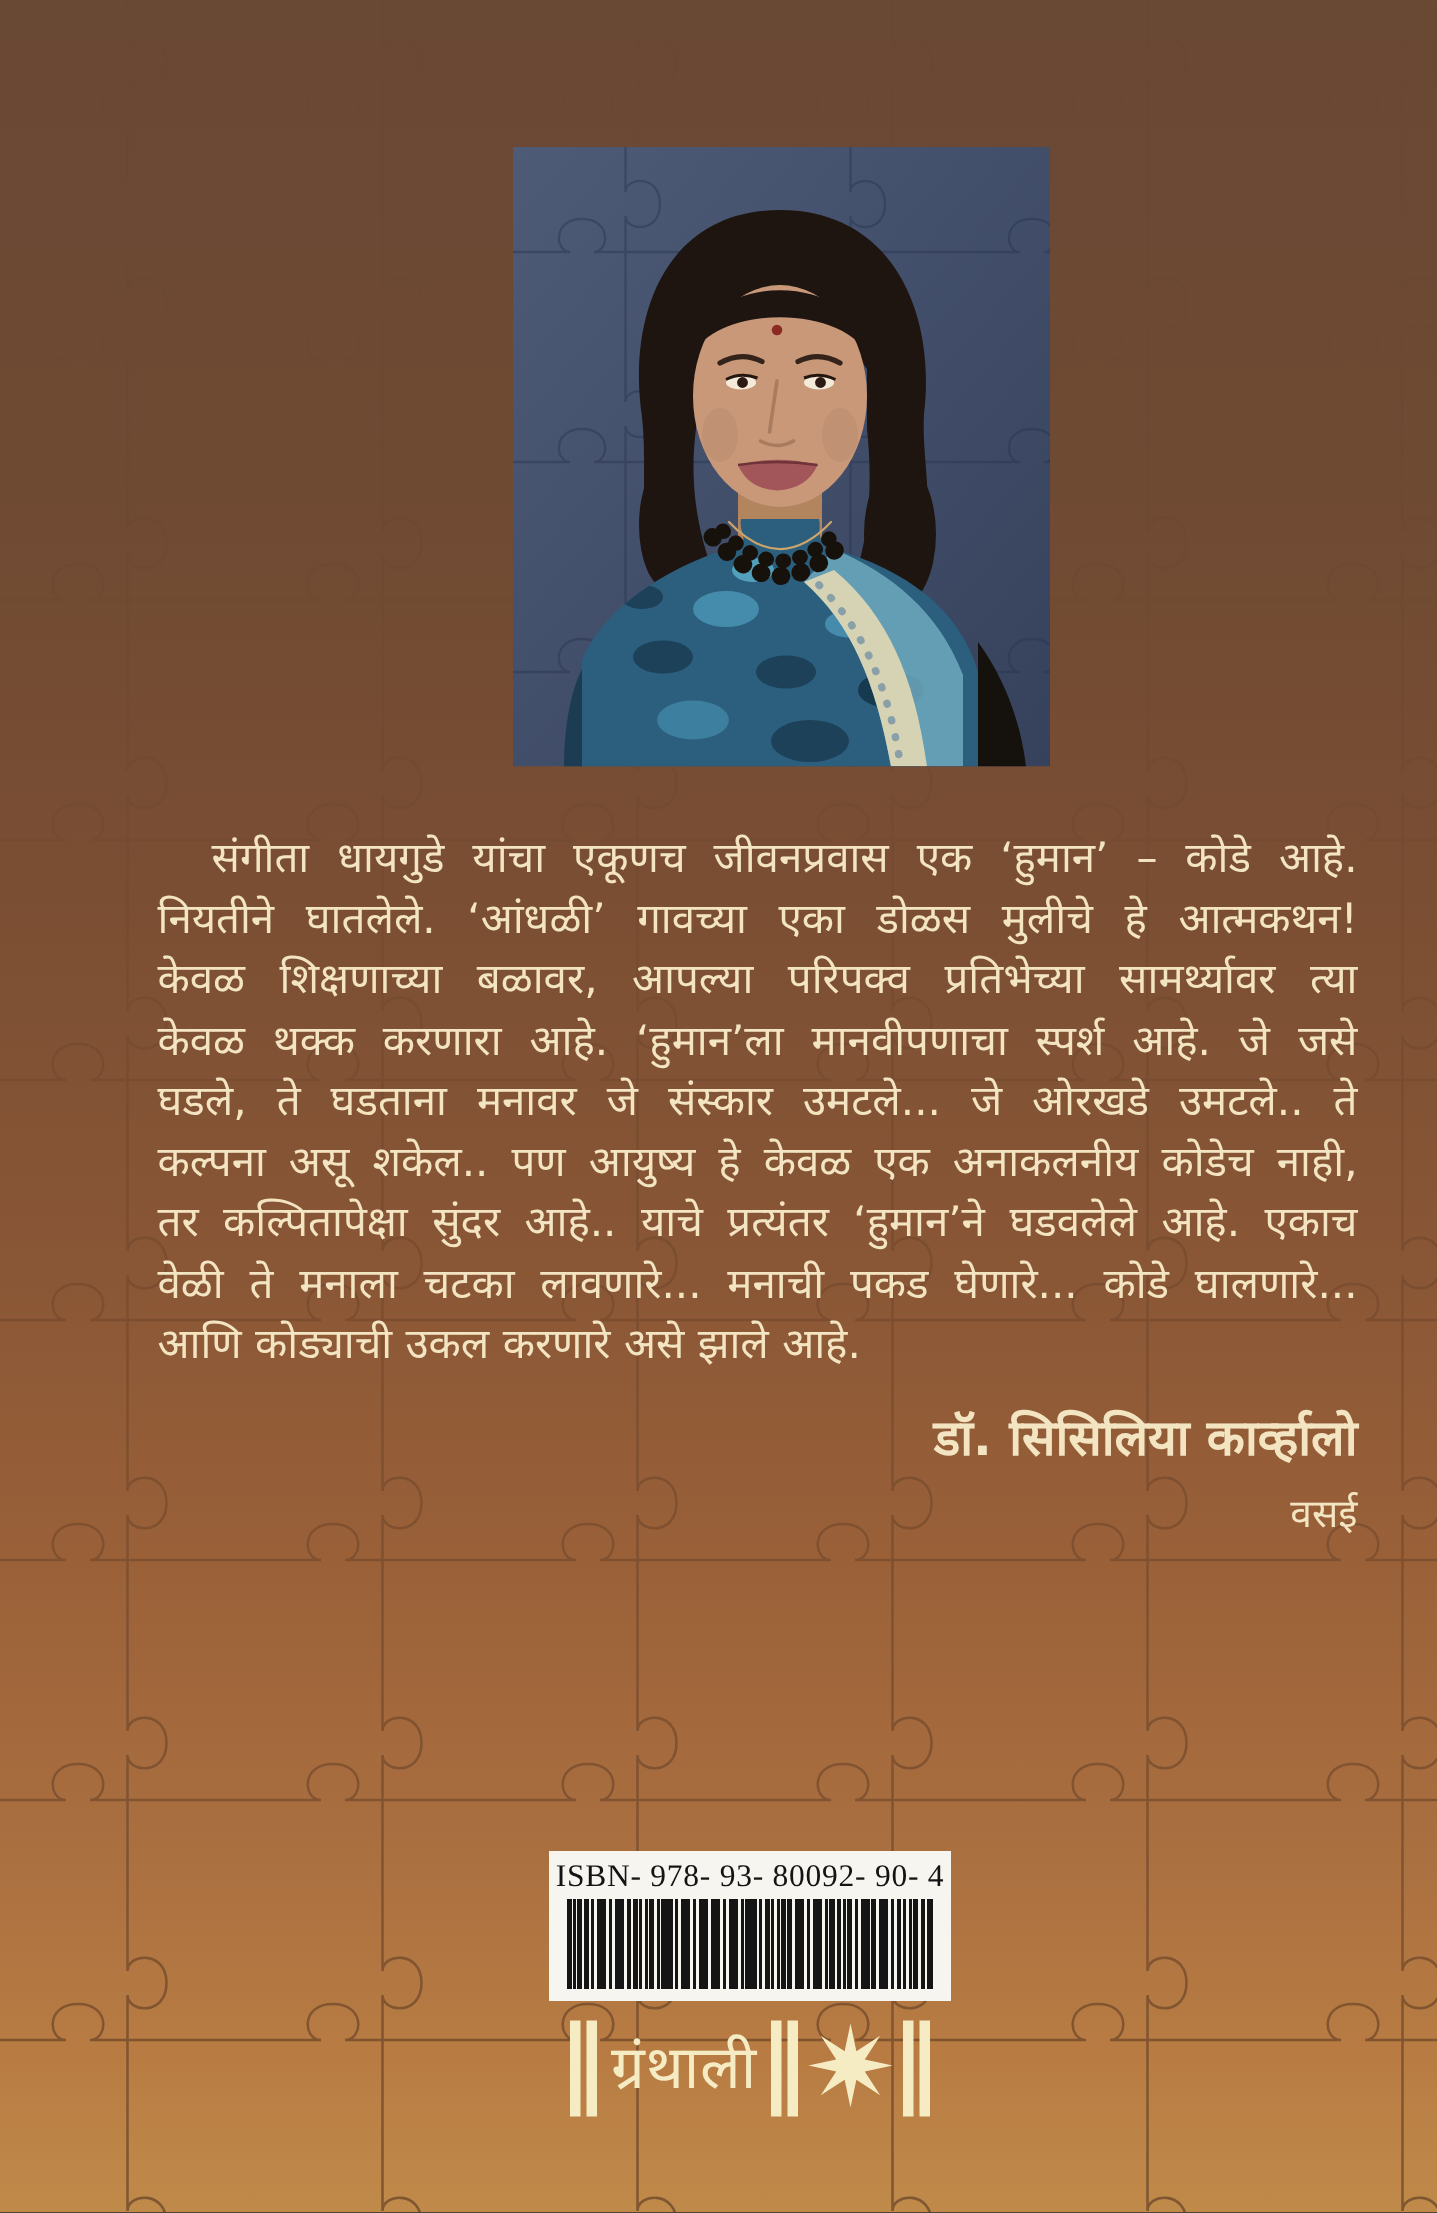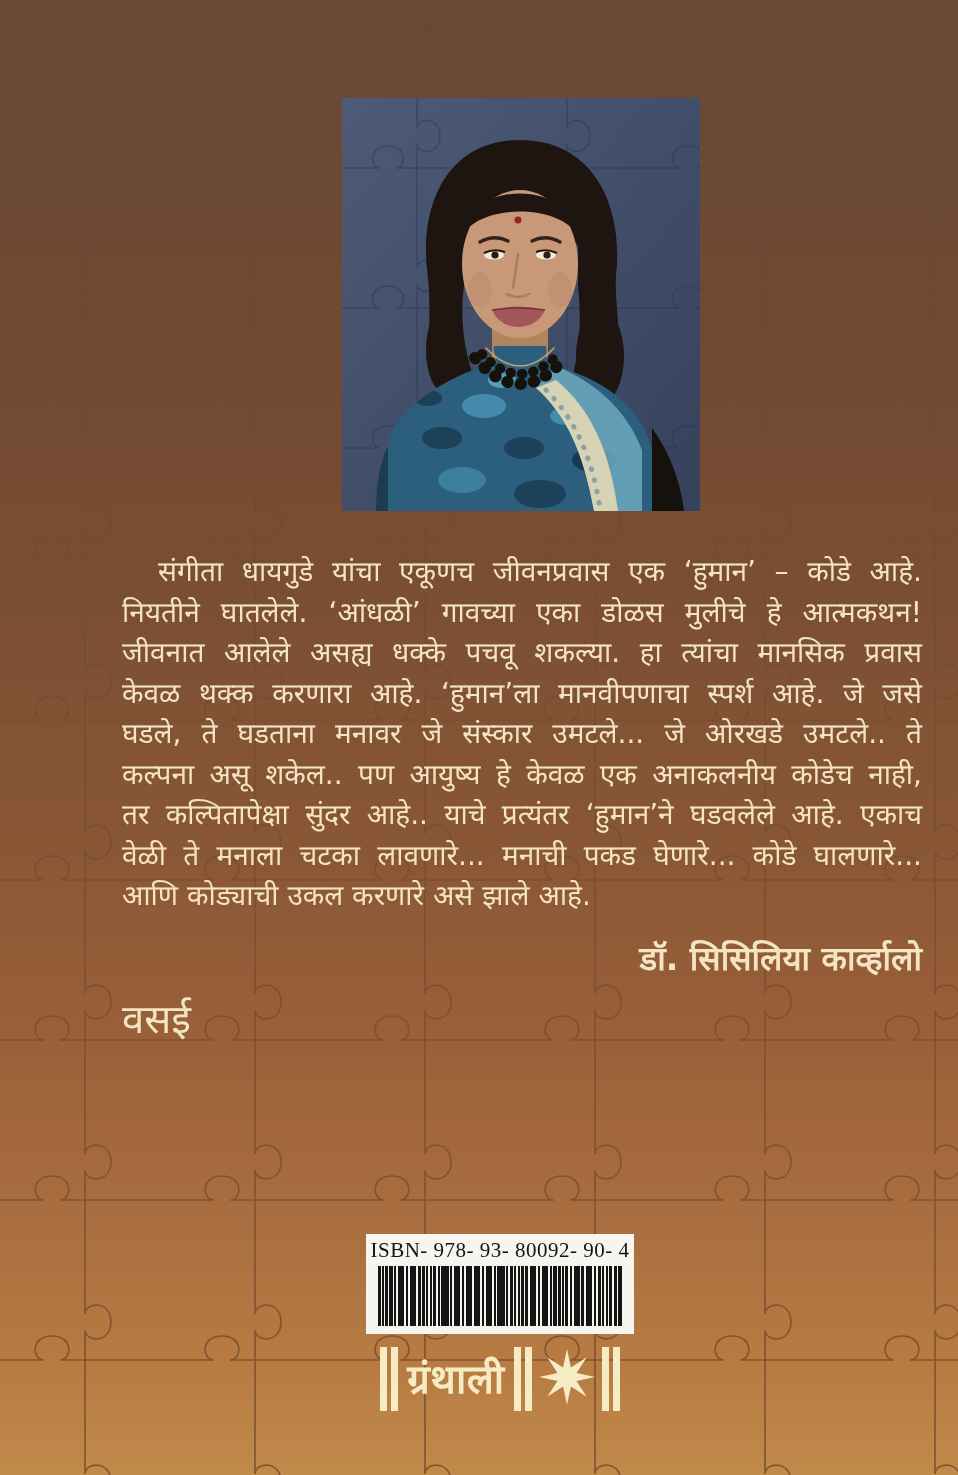"संगीता धायगुडे यांचा एकूणच जीवनप्रवास" .review { left: 122px -> 105px }
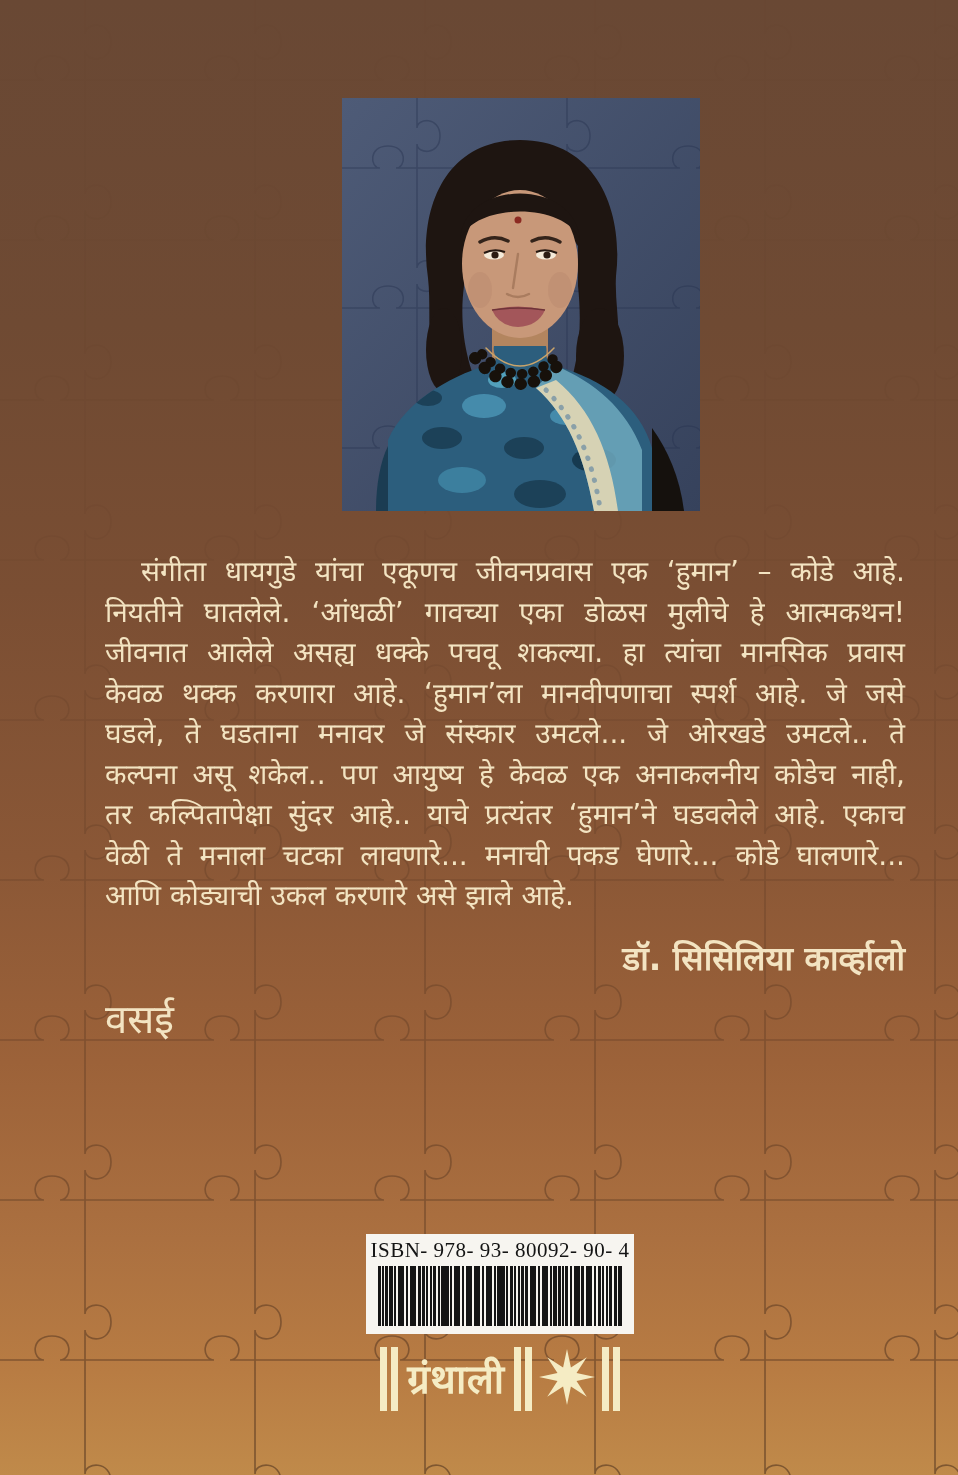"केवळ शिक्षणाच्या बळावर, आपल्या परिपक्व" div.rline { html: none -> <div>केवळ शिक्षणाच्या बळावर, आपल्या परिपक्व प्रतिभेच्या सामर्थ्यावर त्या</div> }
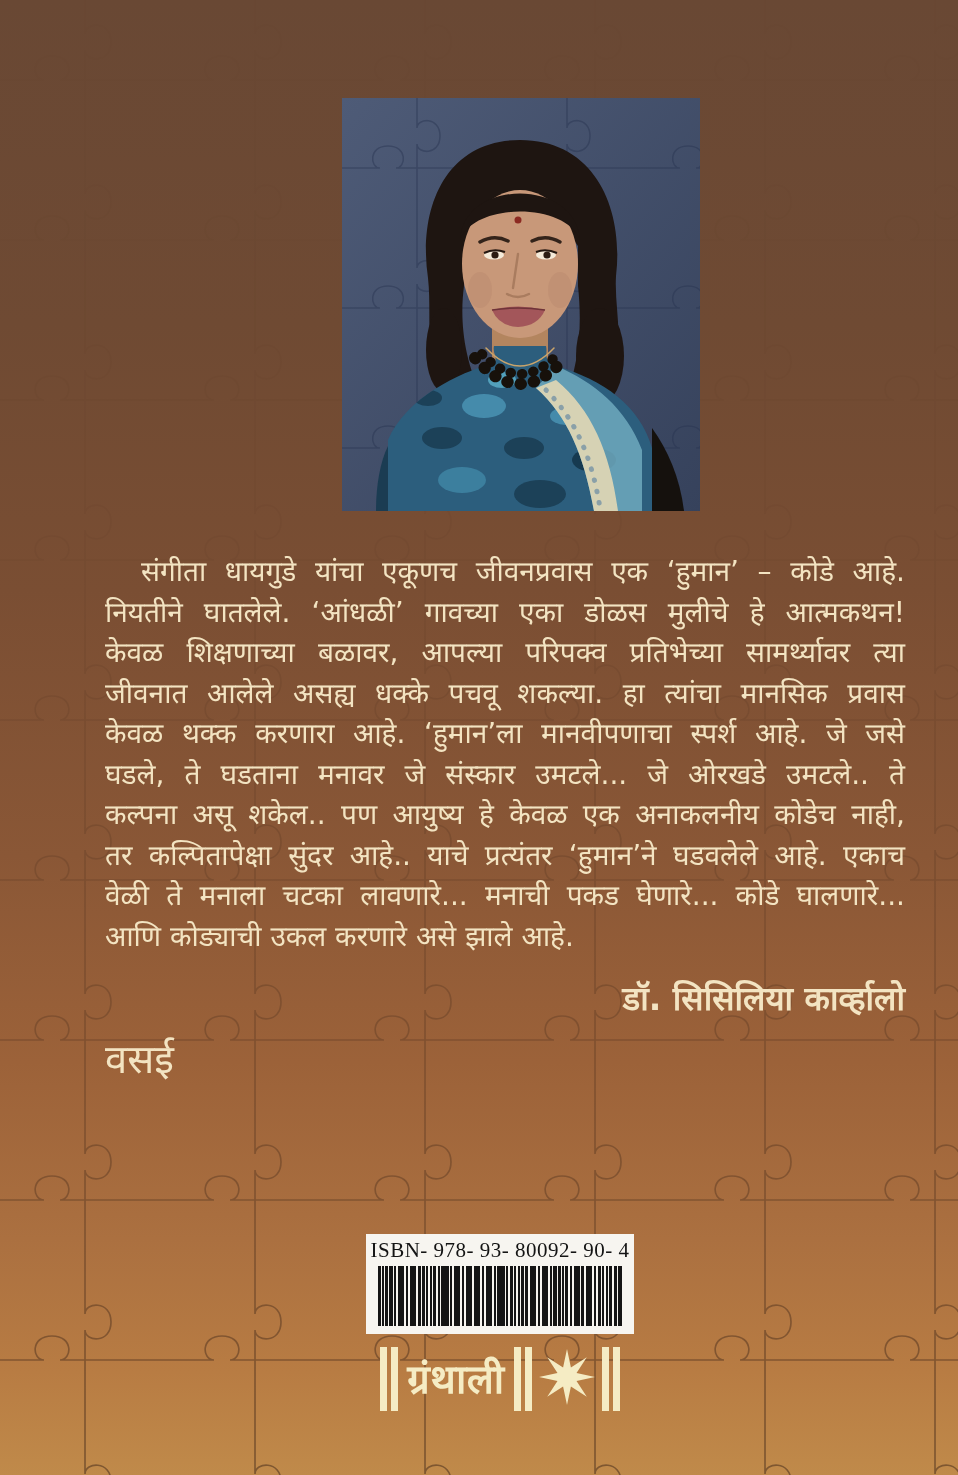"जीवनात आलेले असह्य धक्के पचवू" div.rline { html: <div>जीवनात आलेले असह्य धक्के पचवू शकल्या. हा त्यांचा मानसिक प्रवास</div> -> none }
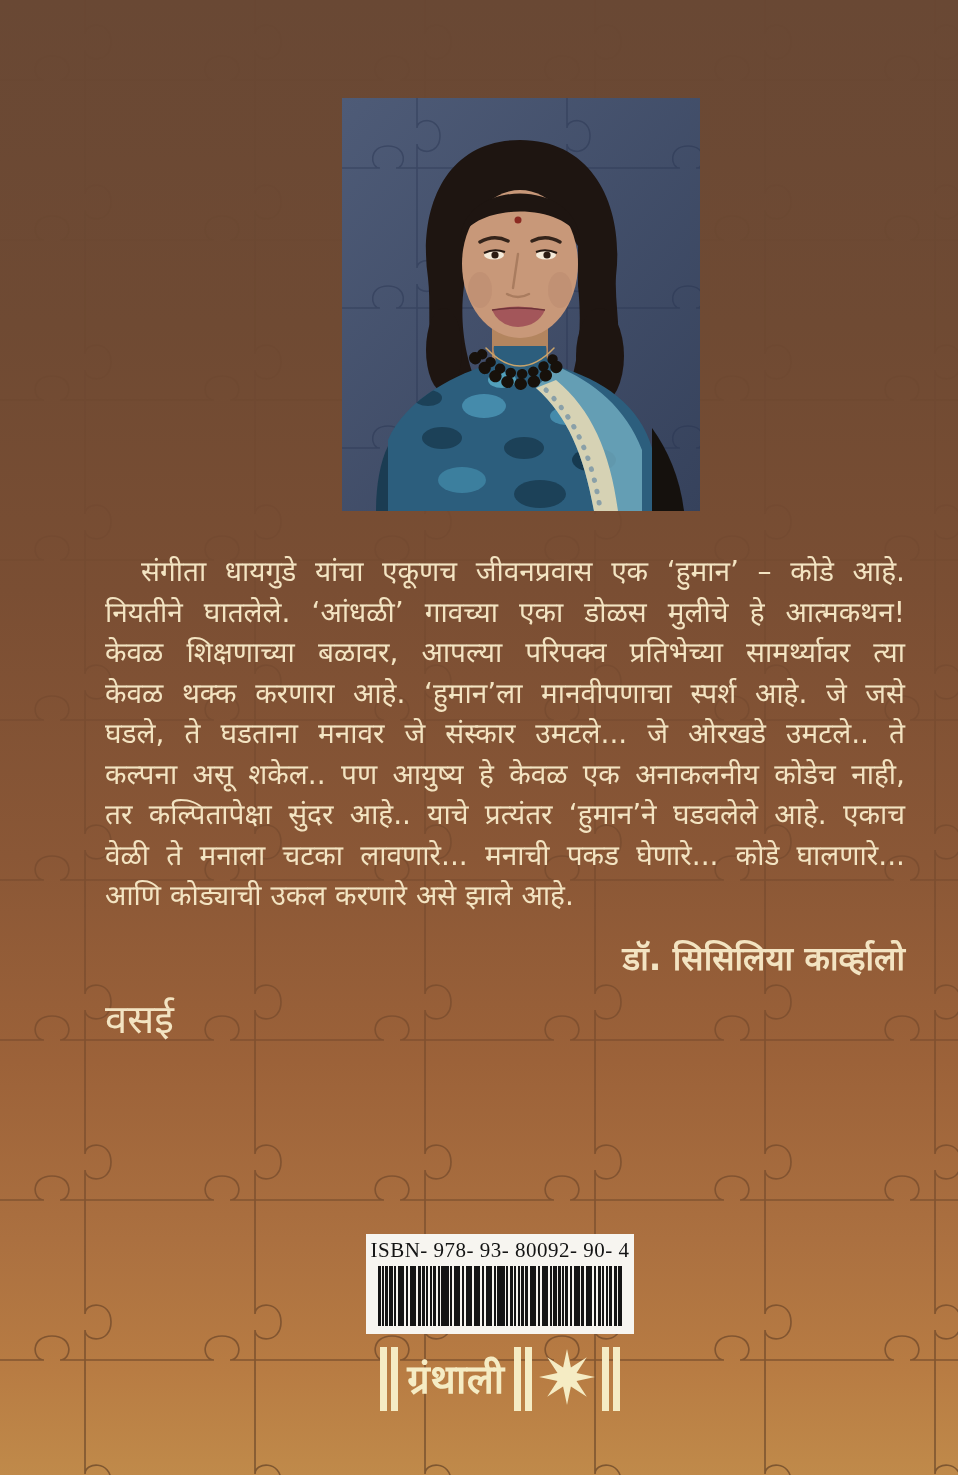"वसई" .place { font-size: 40px -> 26px; text-align: left -> right }
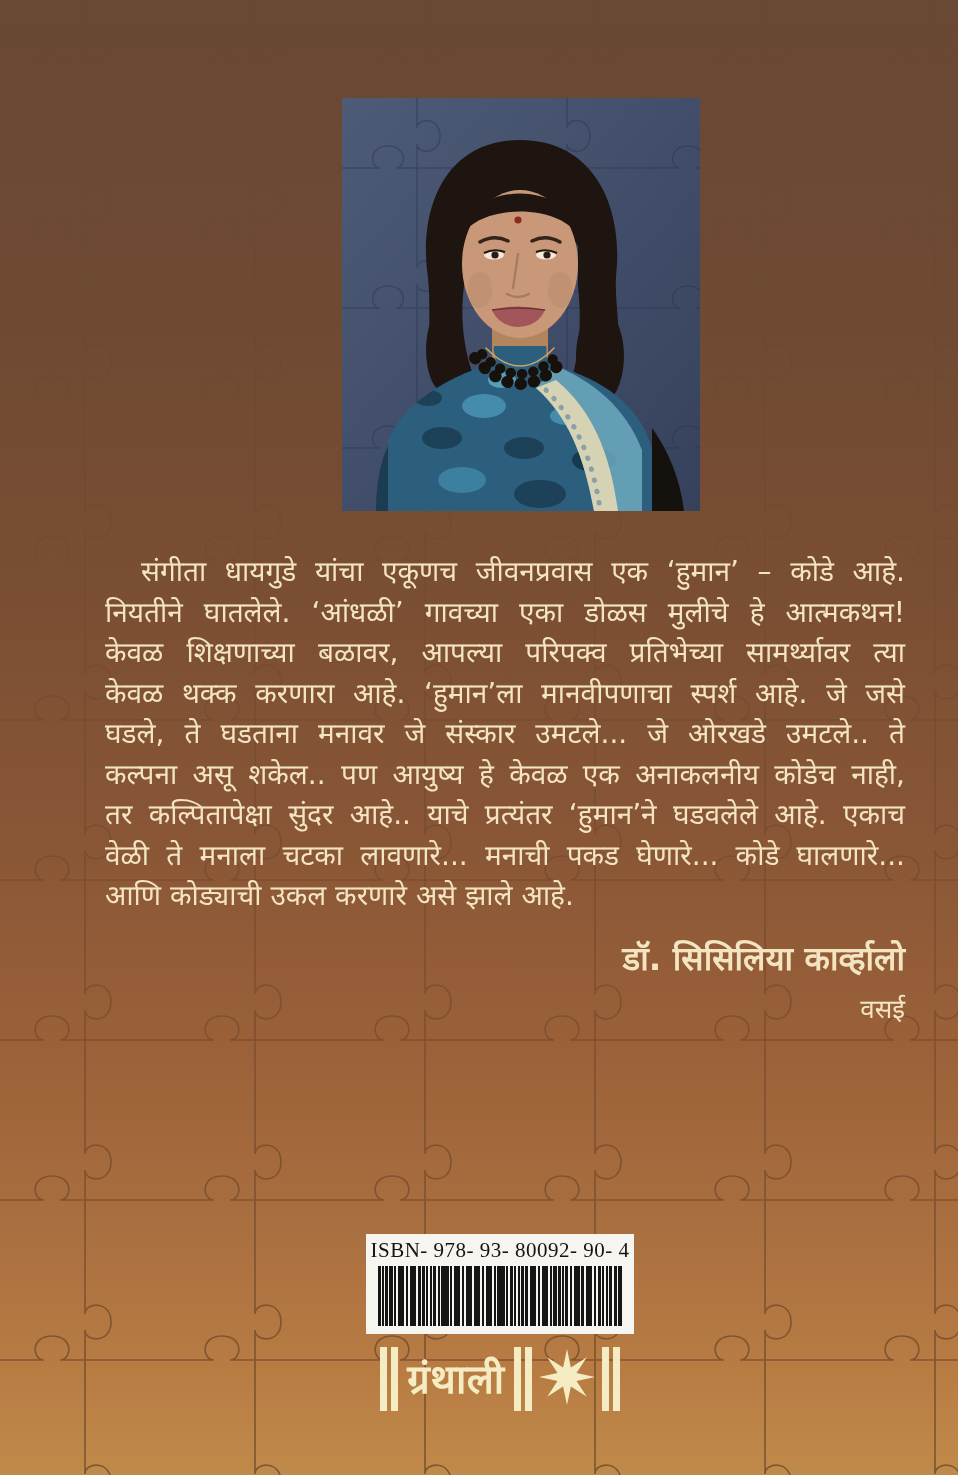"ग्रंथाली" .pub-name { font-weight: 700 -> 400 }
